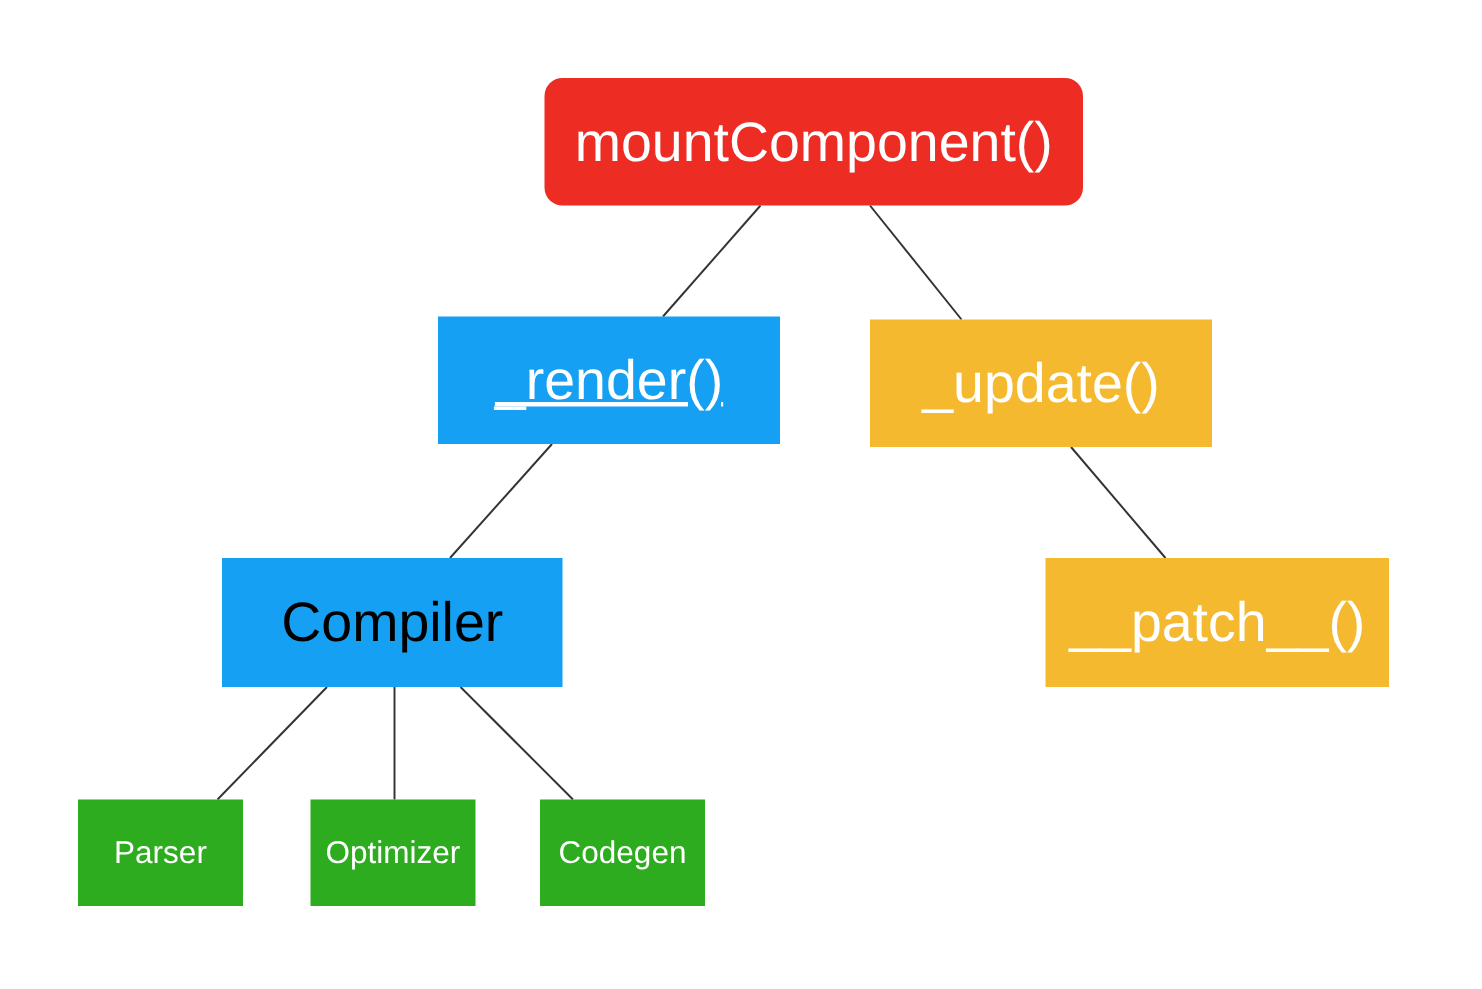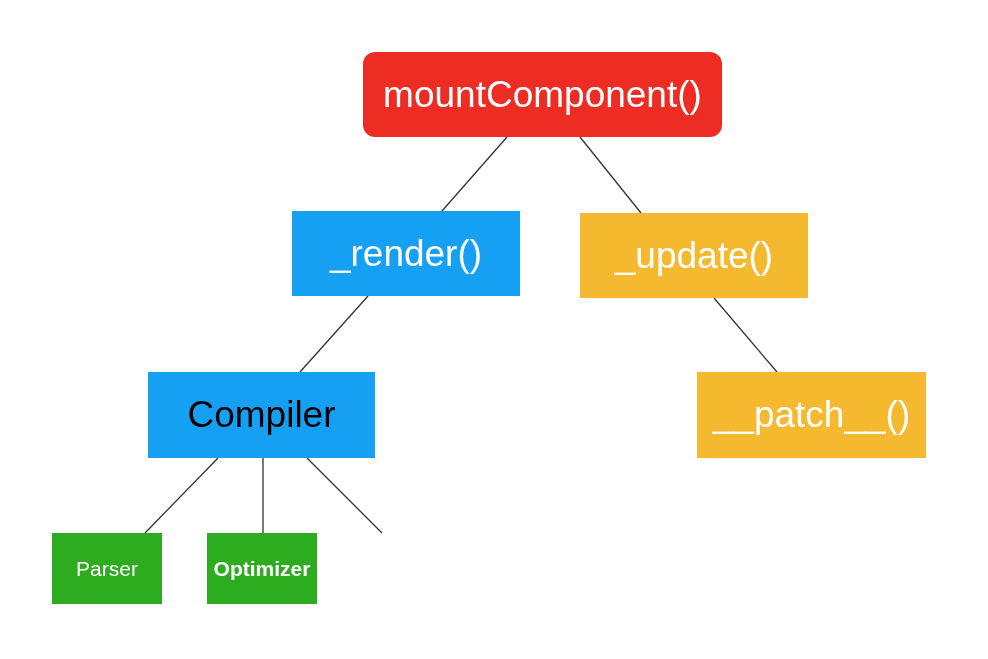"_render()" #node-render { text-decoration: none -> underline }
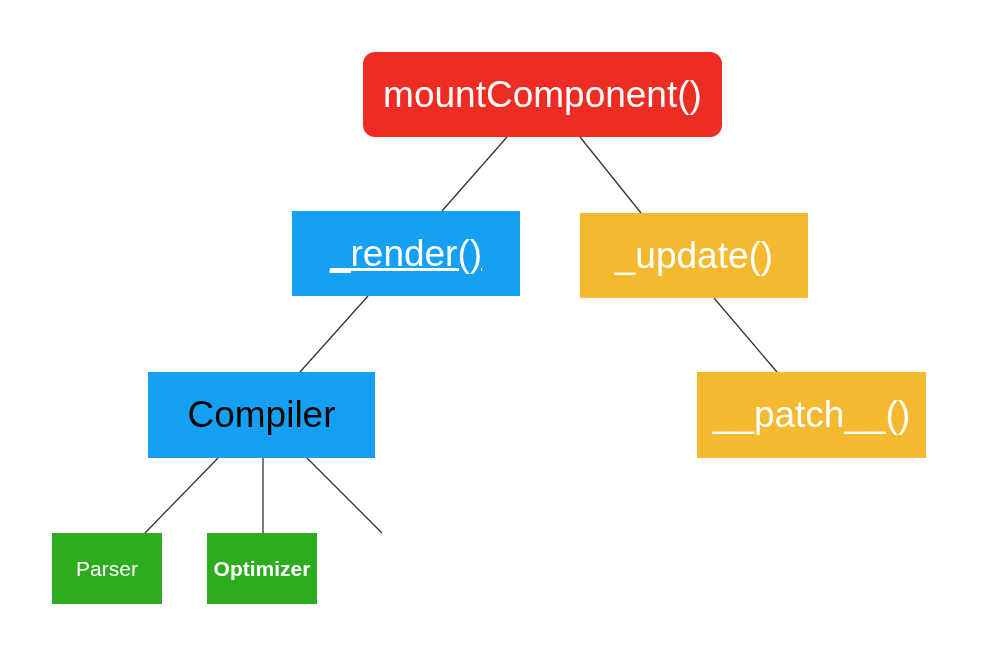"Optimizer" div.node { font-weight: bold -> none }
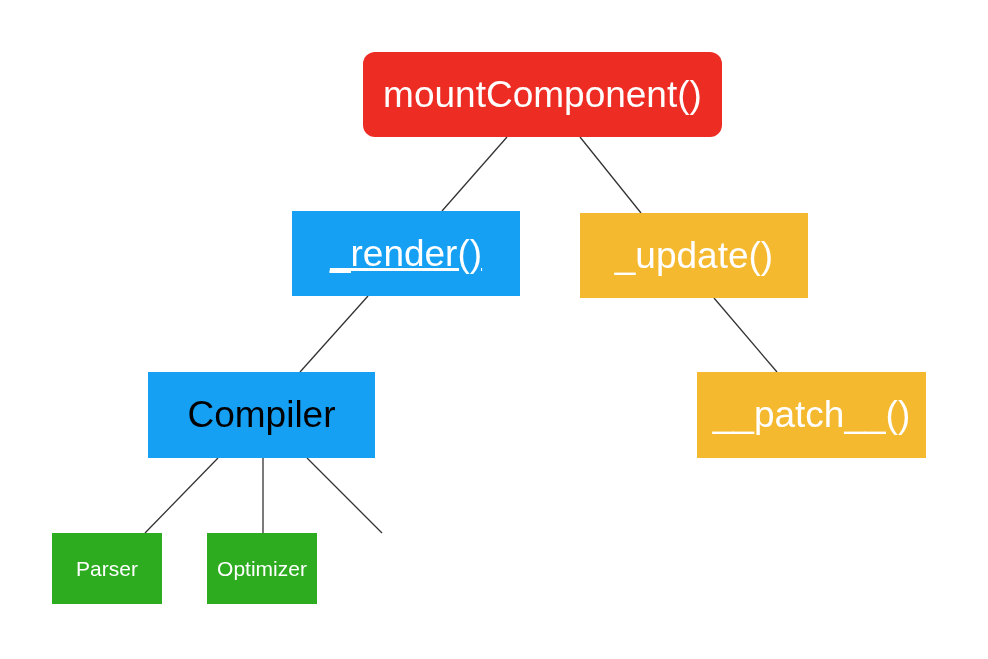"Codegen" div.node { html: none -> <div>Codegen</div> }
